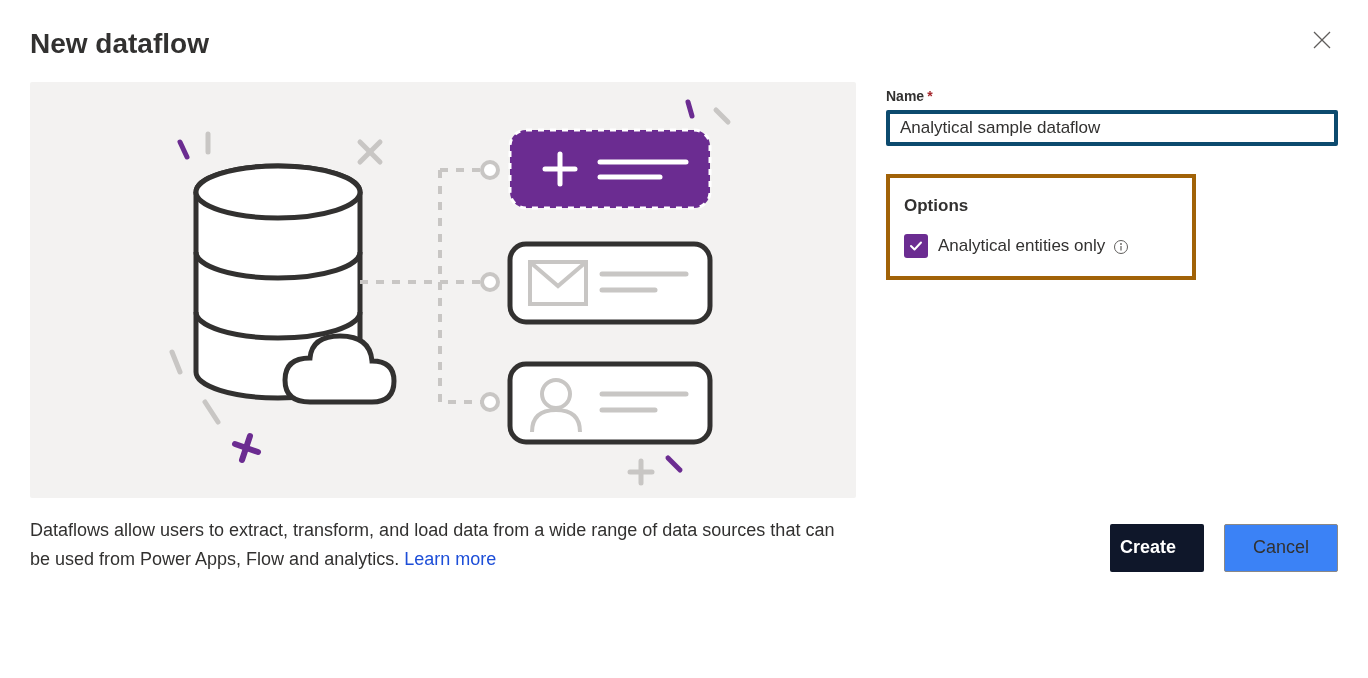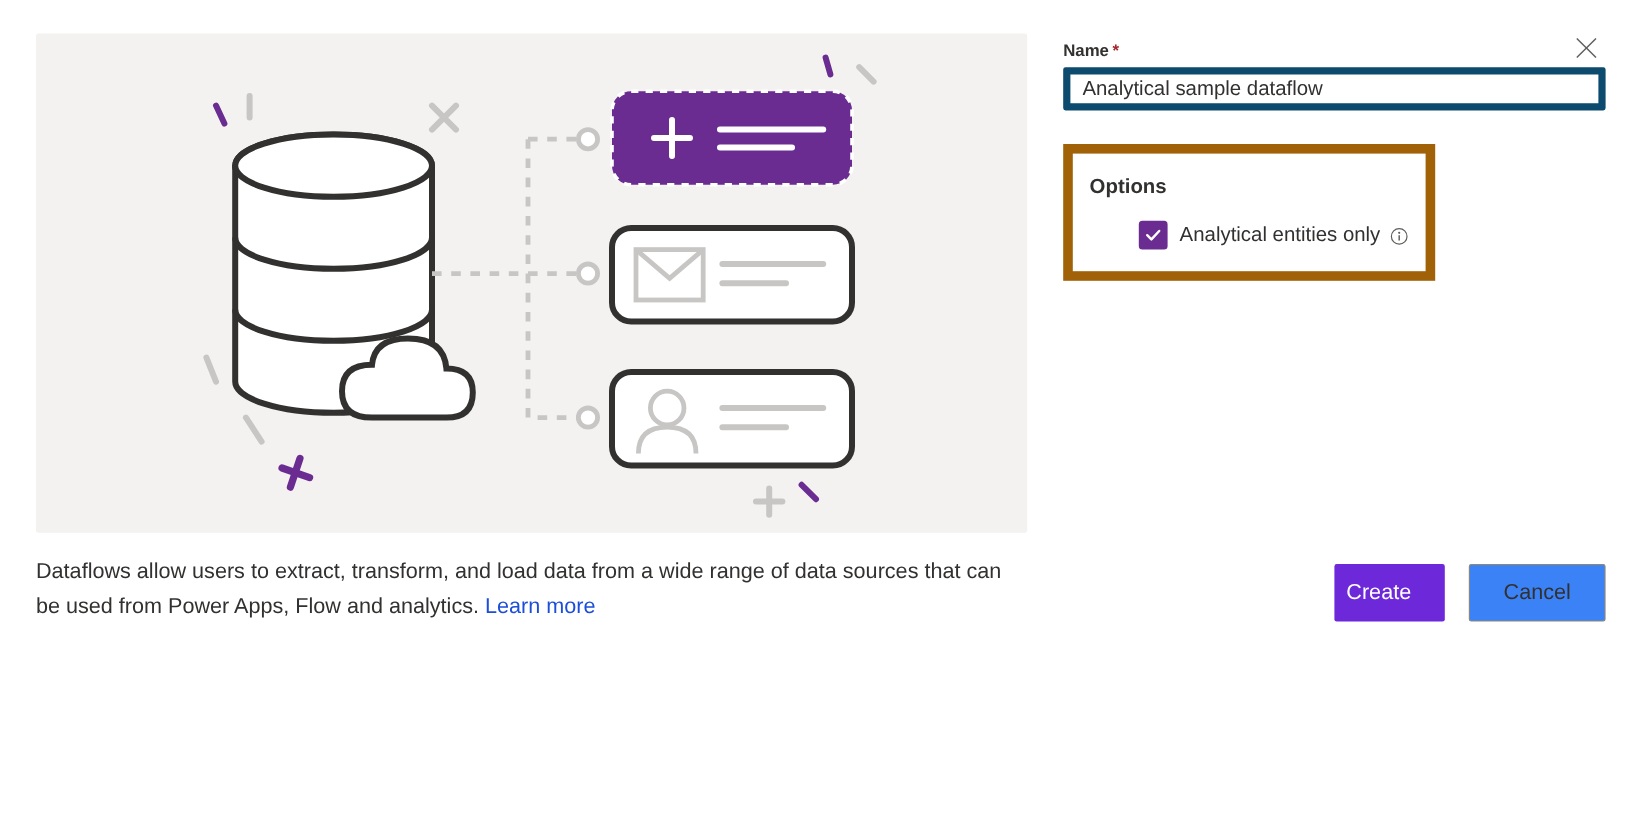"New dataflow" h1.dialog-title { html: none -> <h1>New dataflow</h1> }
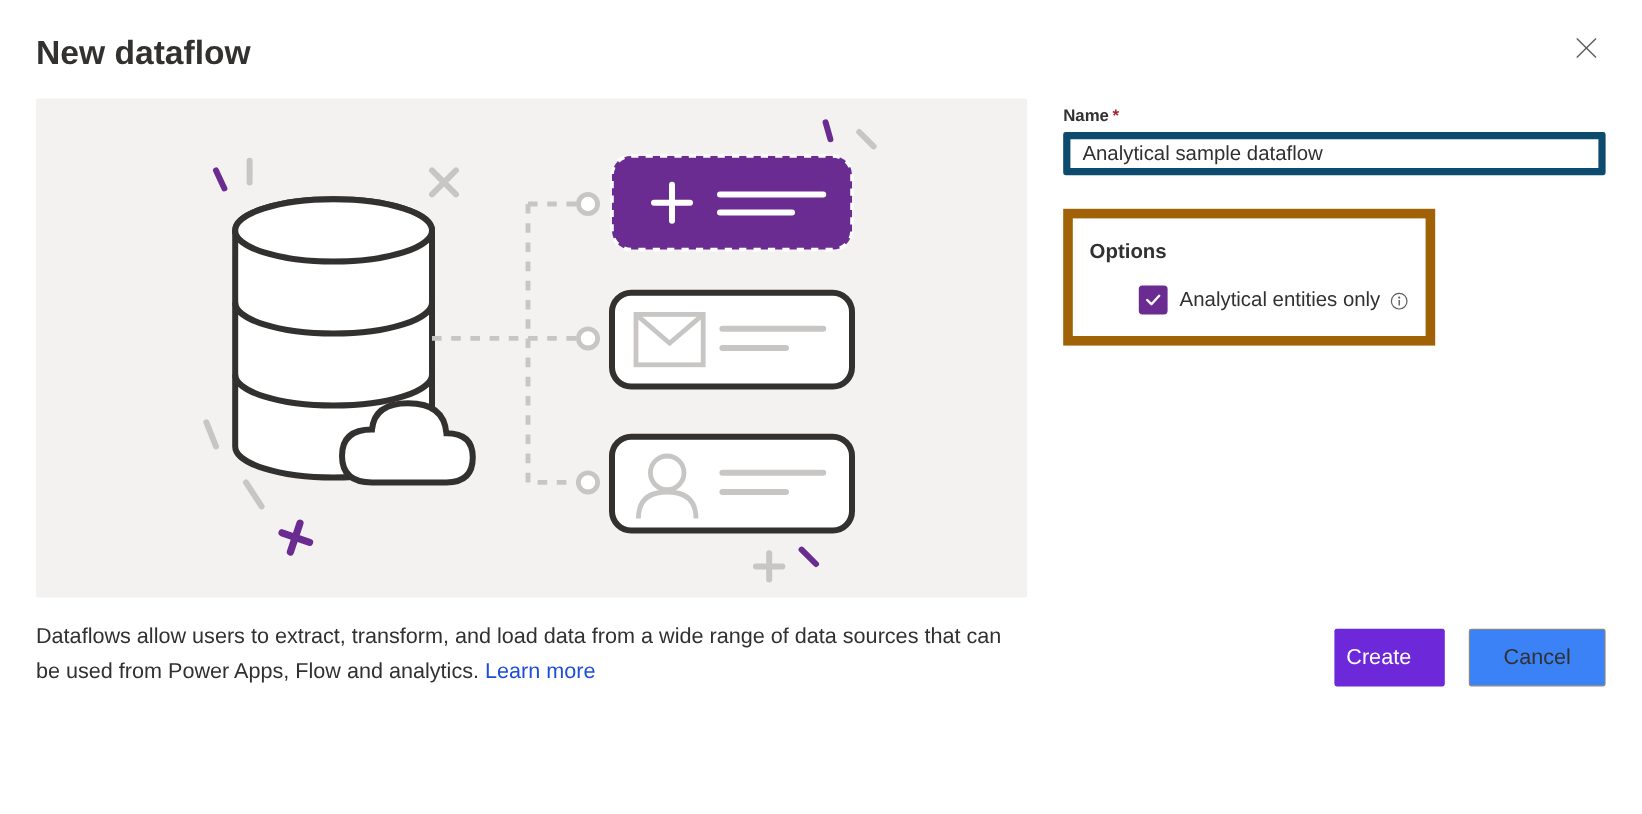"Analytical sample dataflow" .text-input { border: 6px solid #0c4a6e -> 4px solid #0c4a6e }
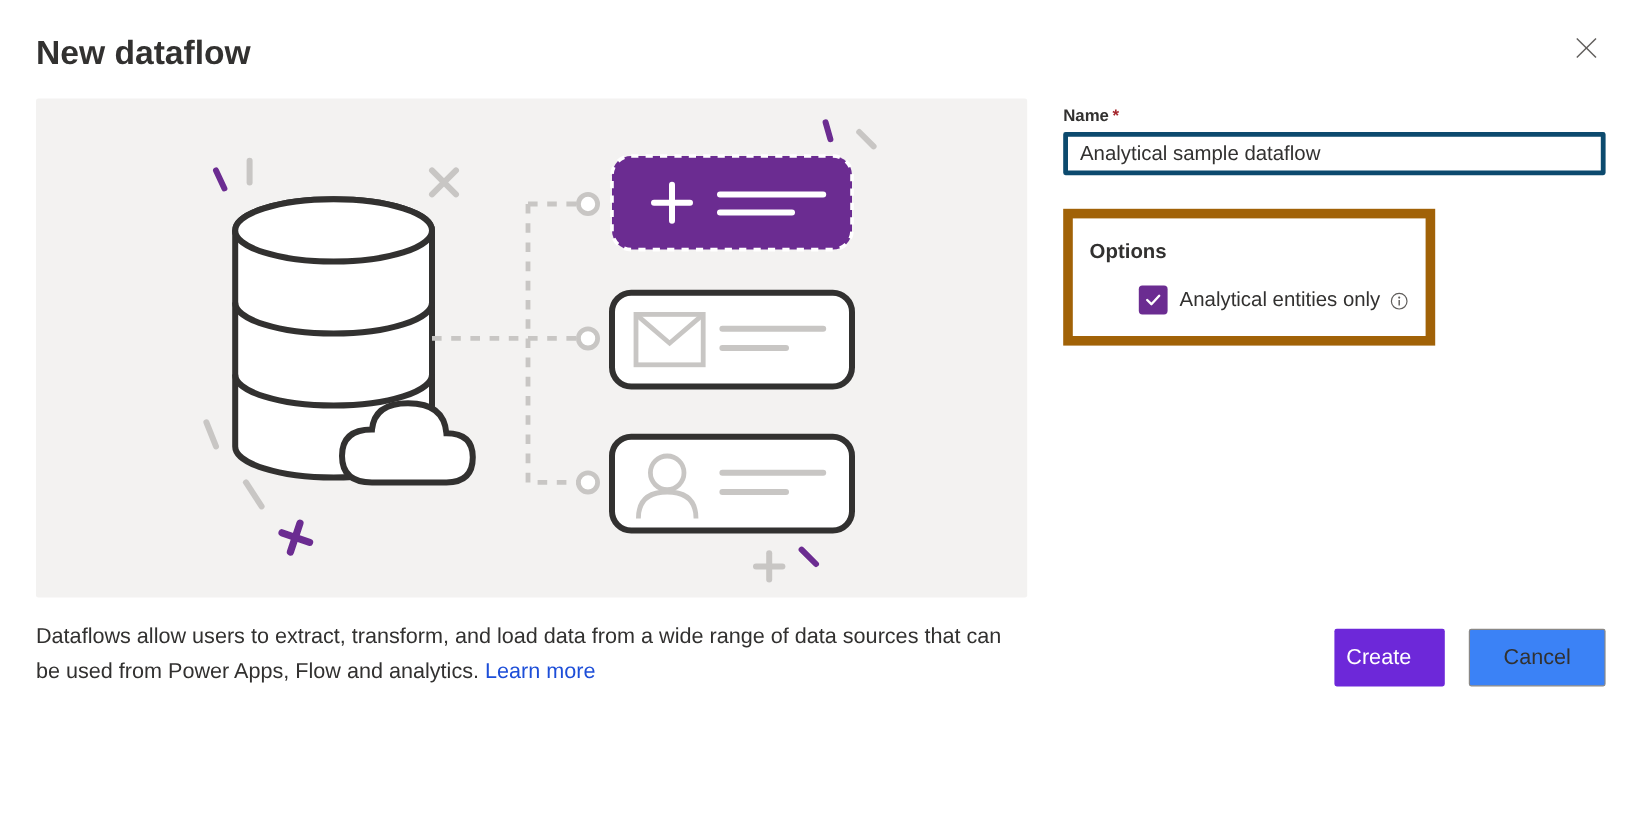"Options" .options-box { border: 8px solid #a16207 -> 4px solid #a16207 }
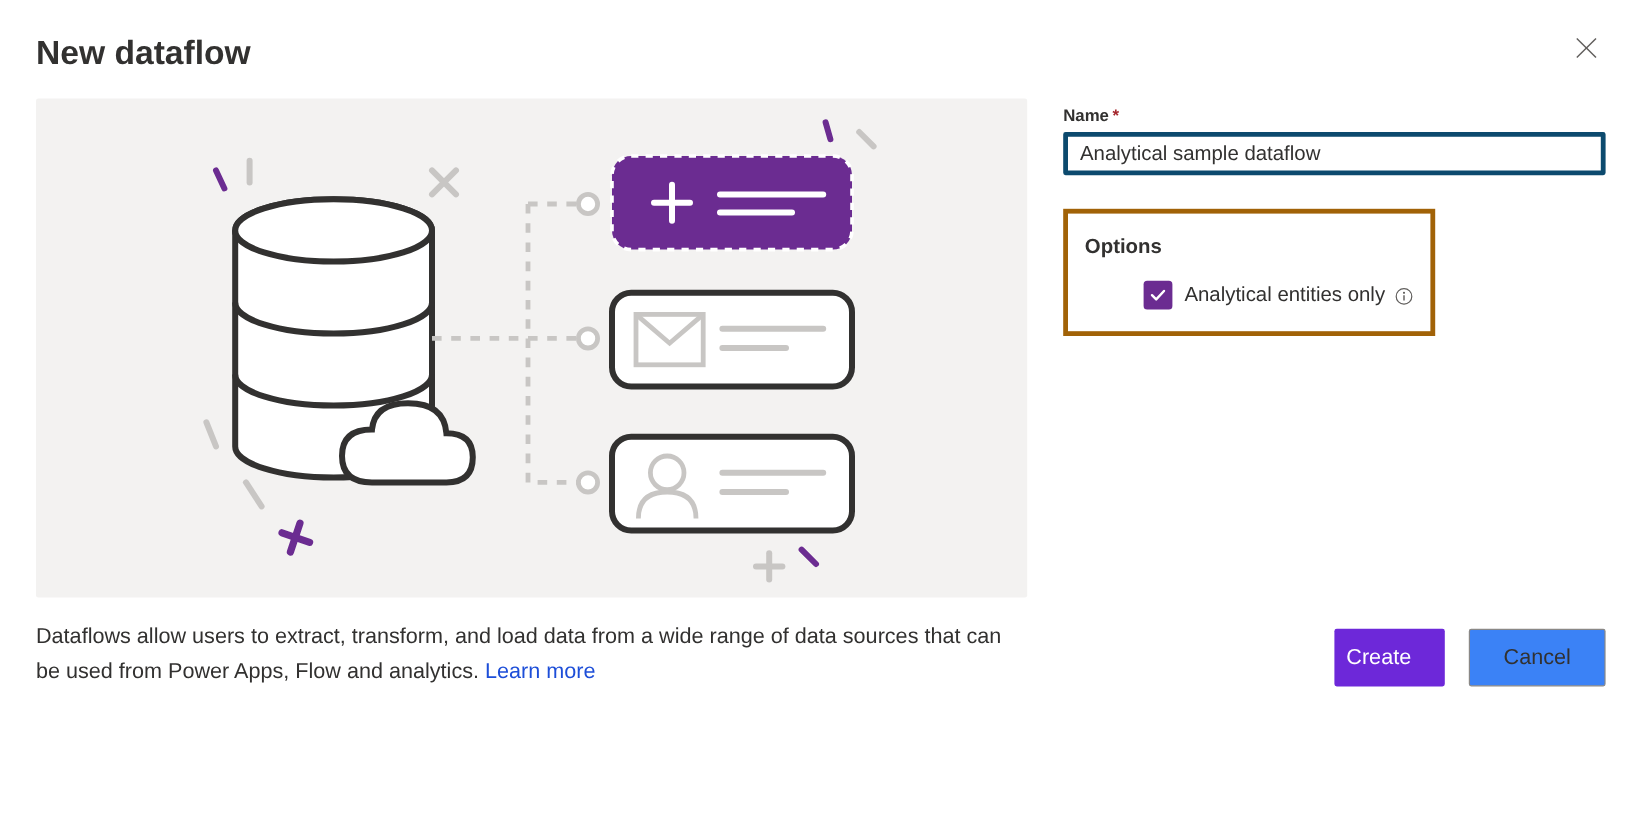"Analytical entities only" .checkbox-row { justify-content: flex-end -> none }
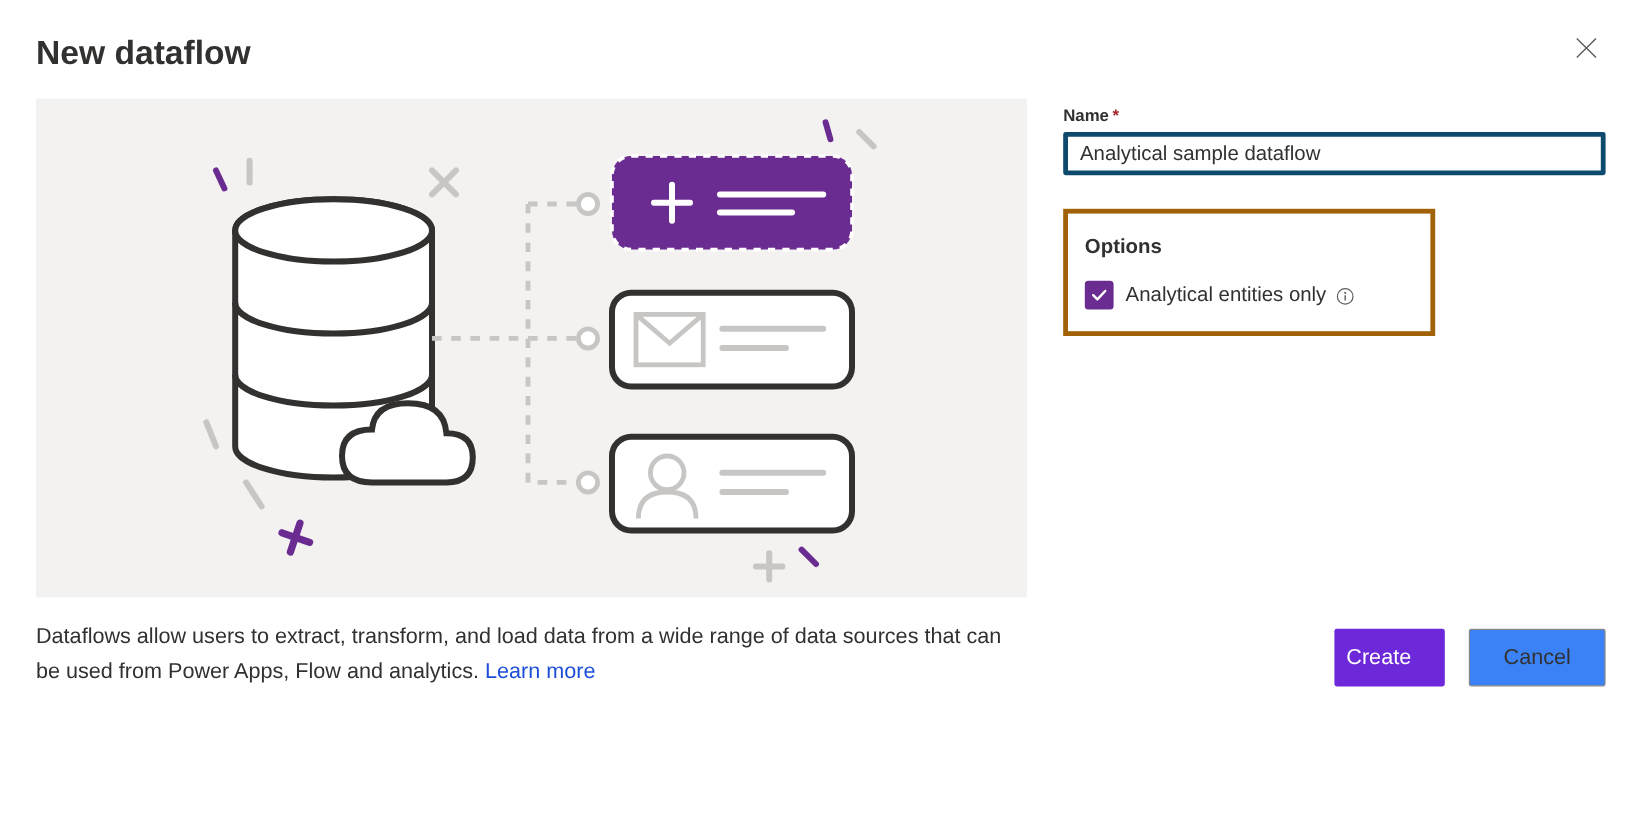"Create" .btn-primary { background: #6d28d9 -> #0f172a; font-weight: 400 -> 700 }
